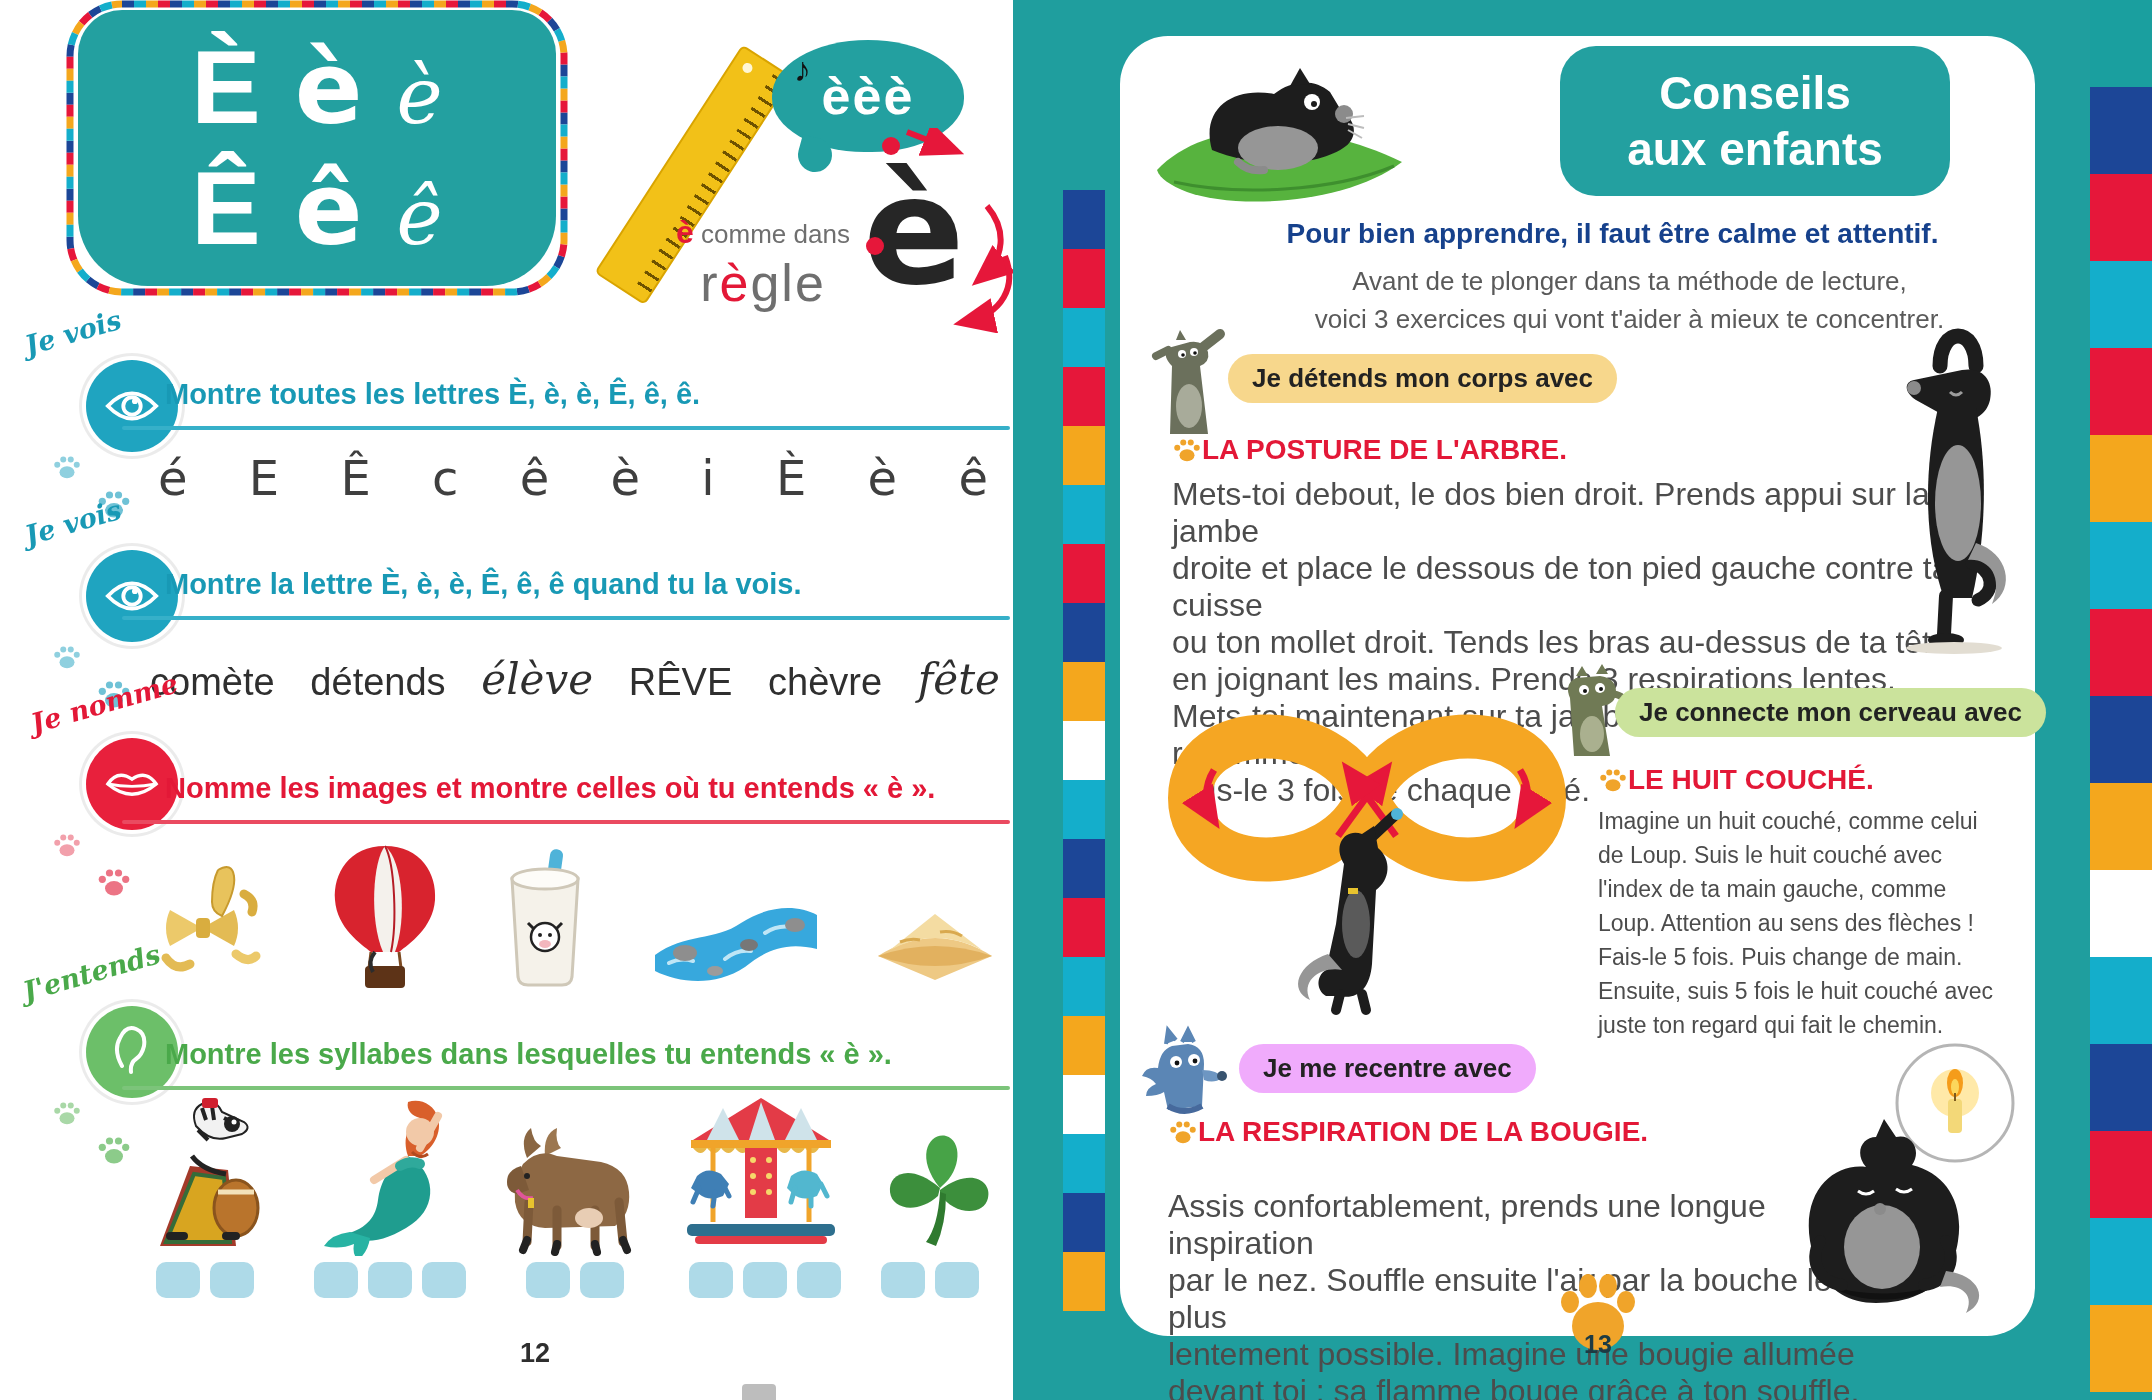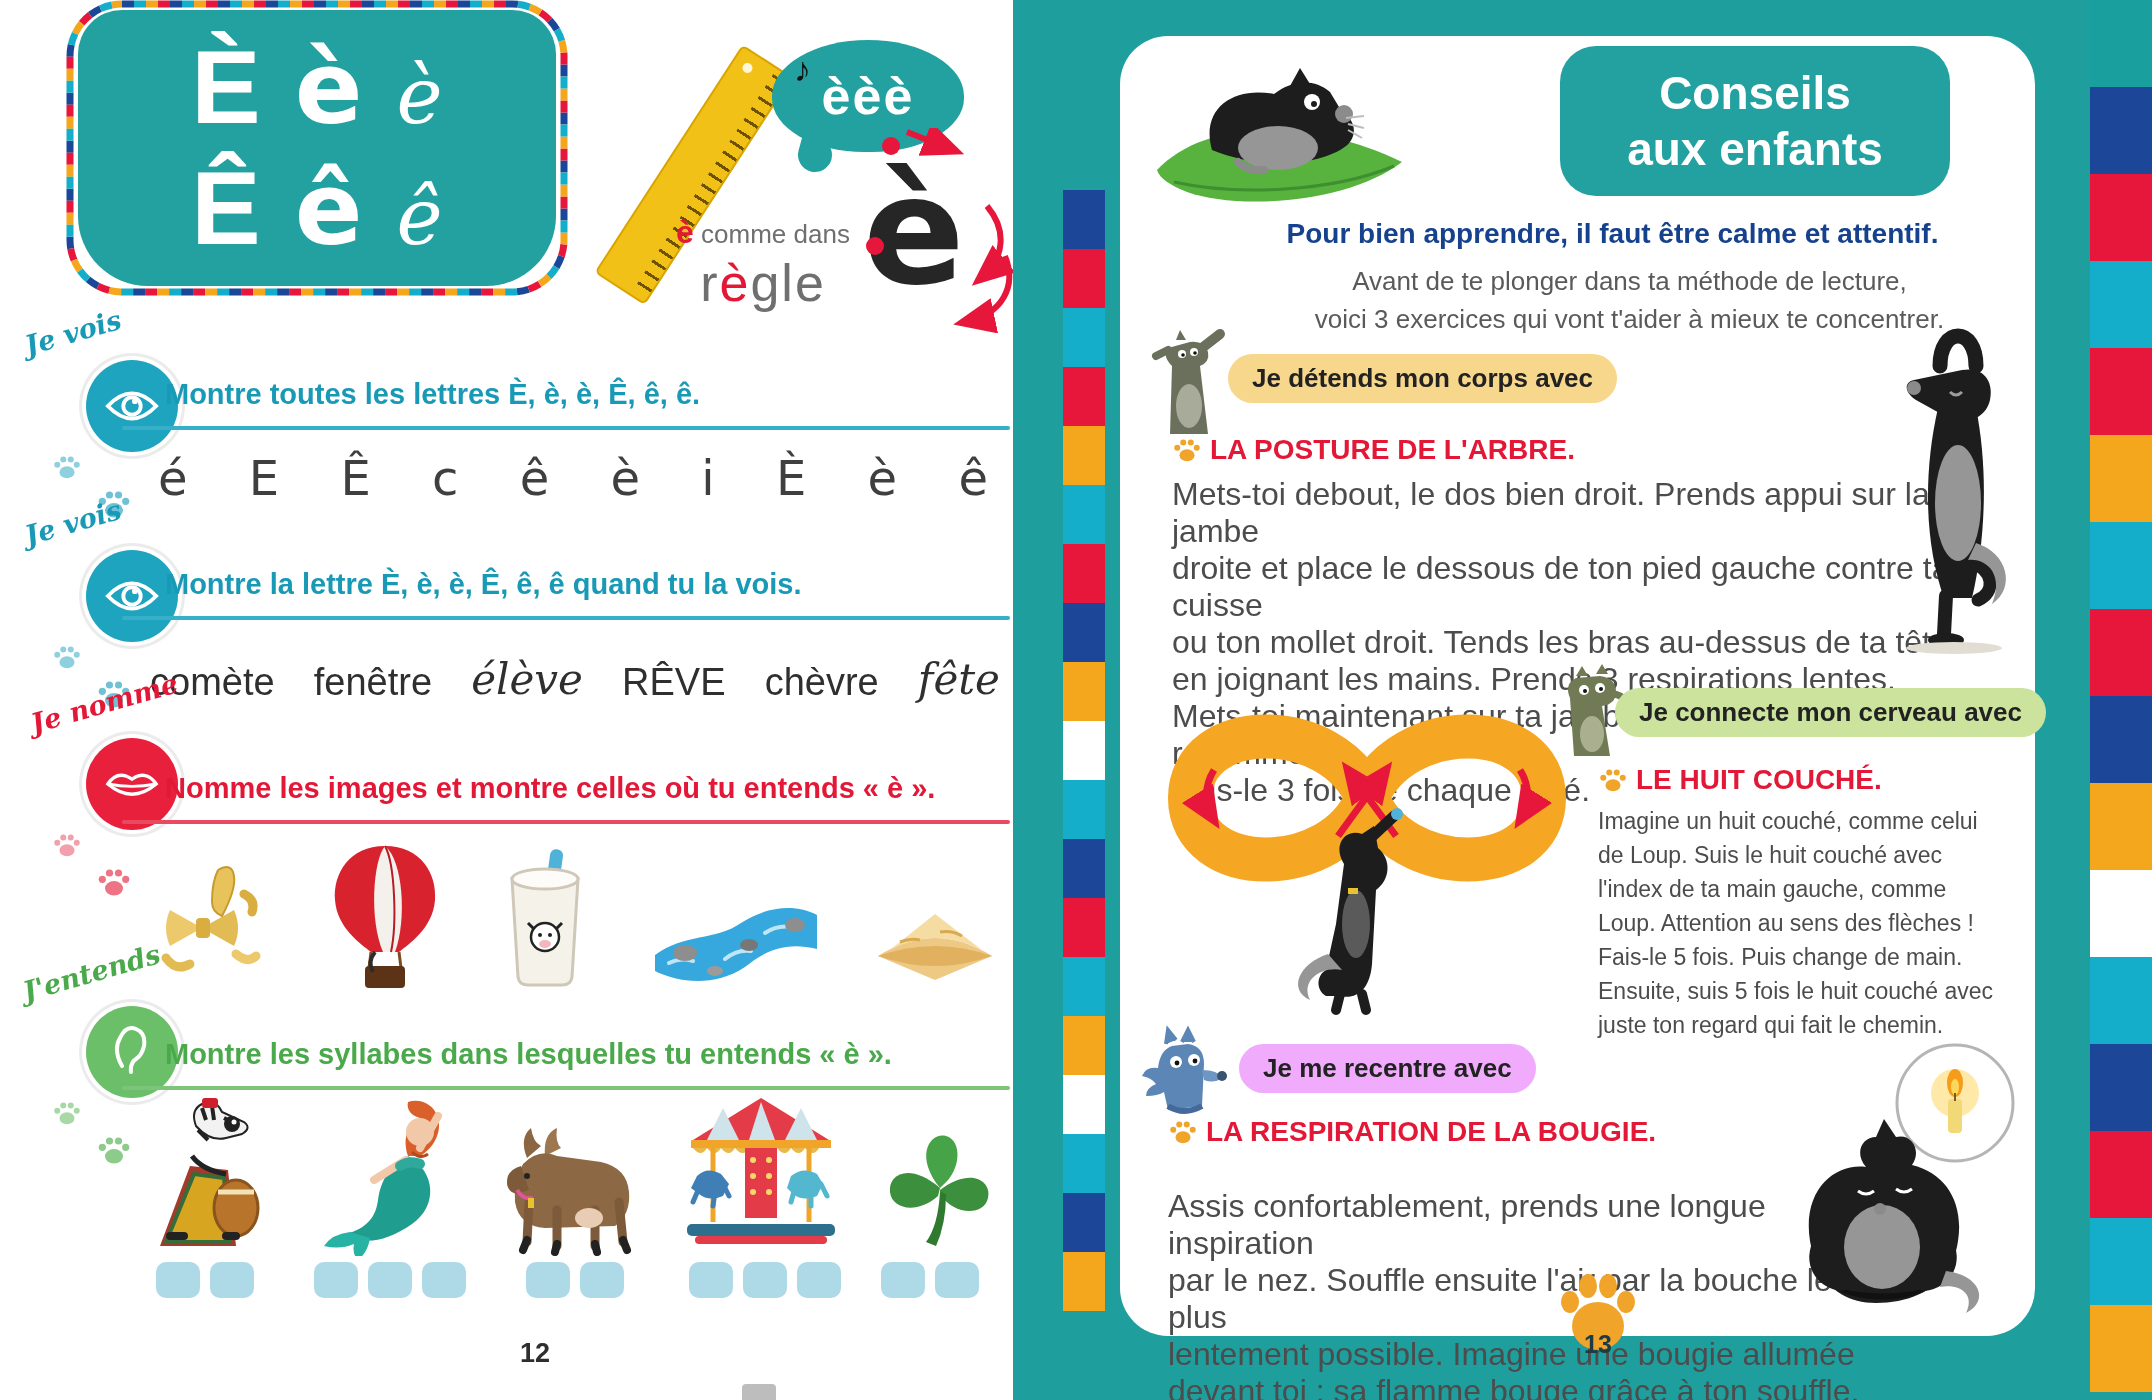"LA POSTURE DE L'ARBRE." .heading-row { gap: 8px -> none }
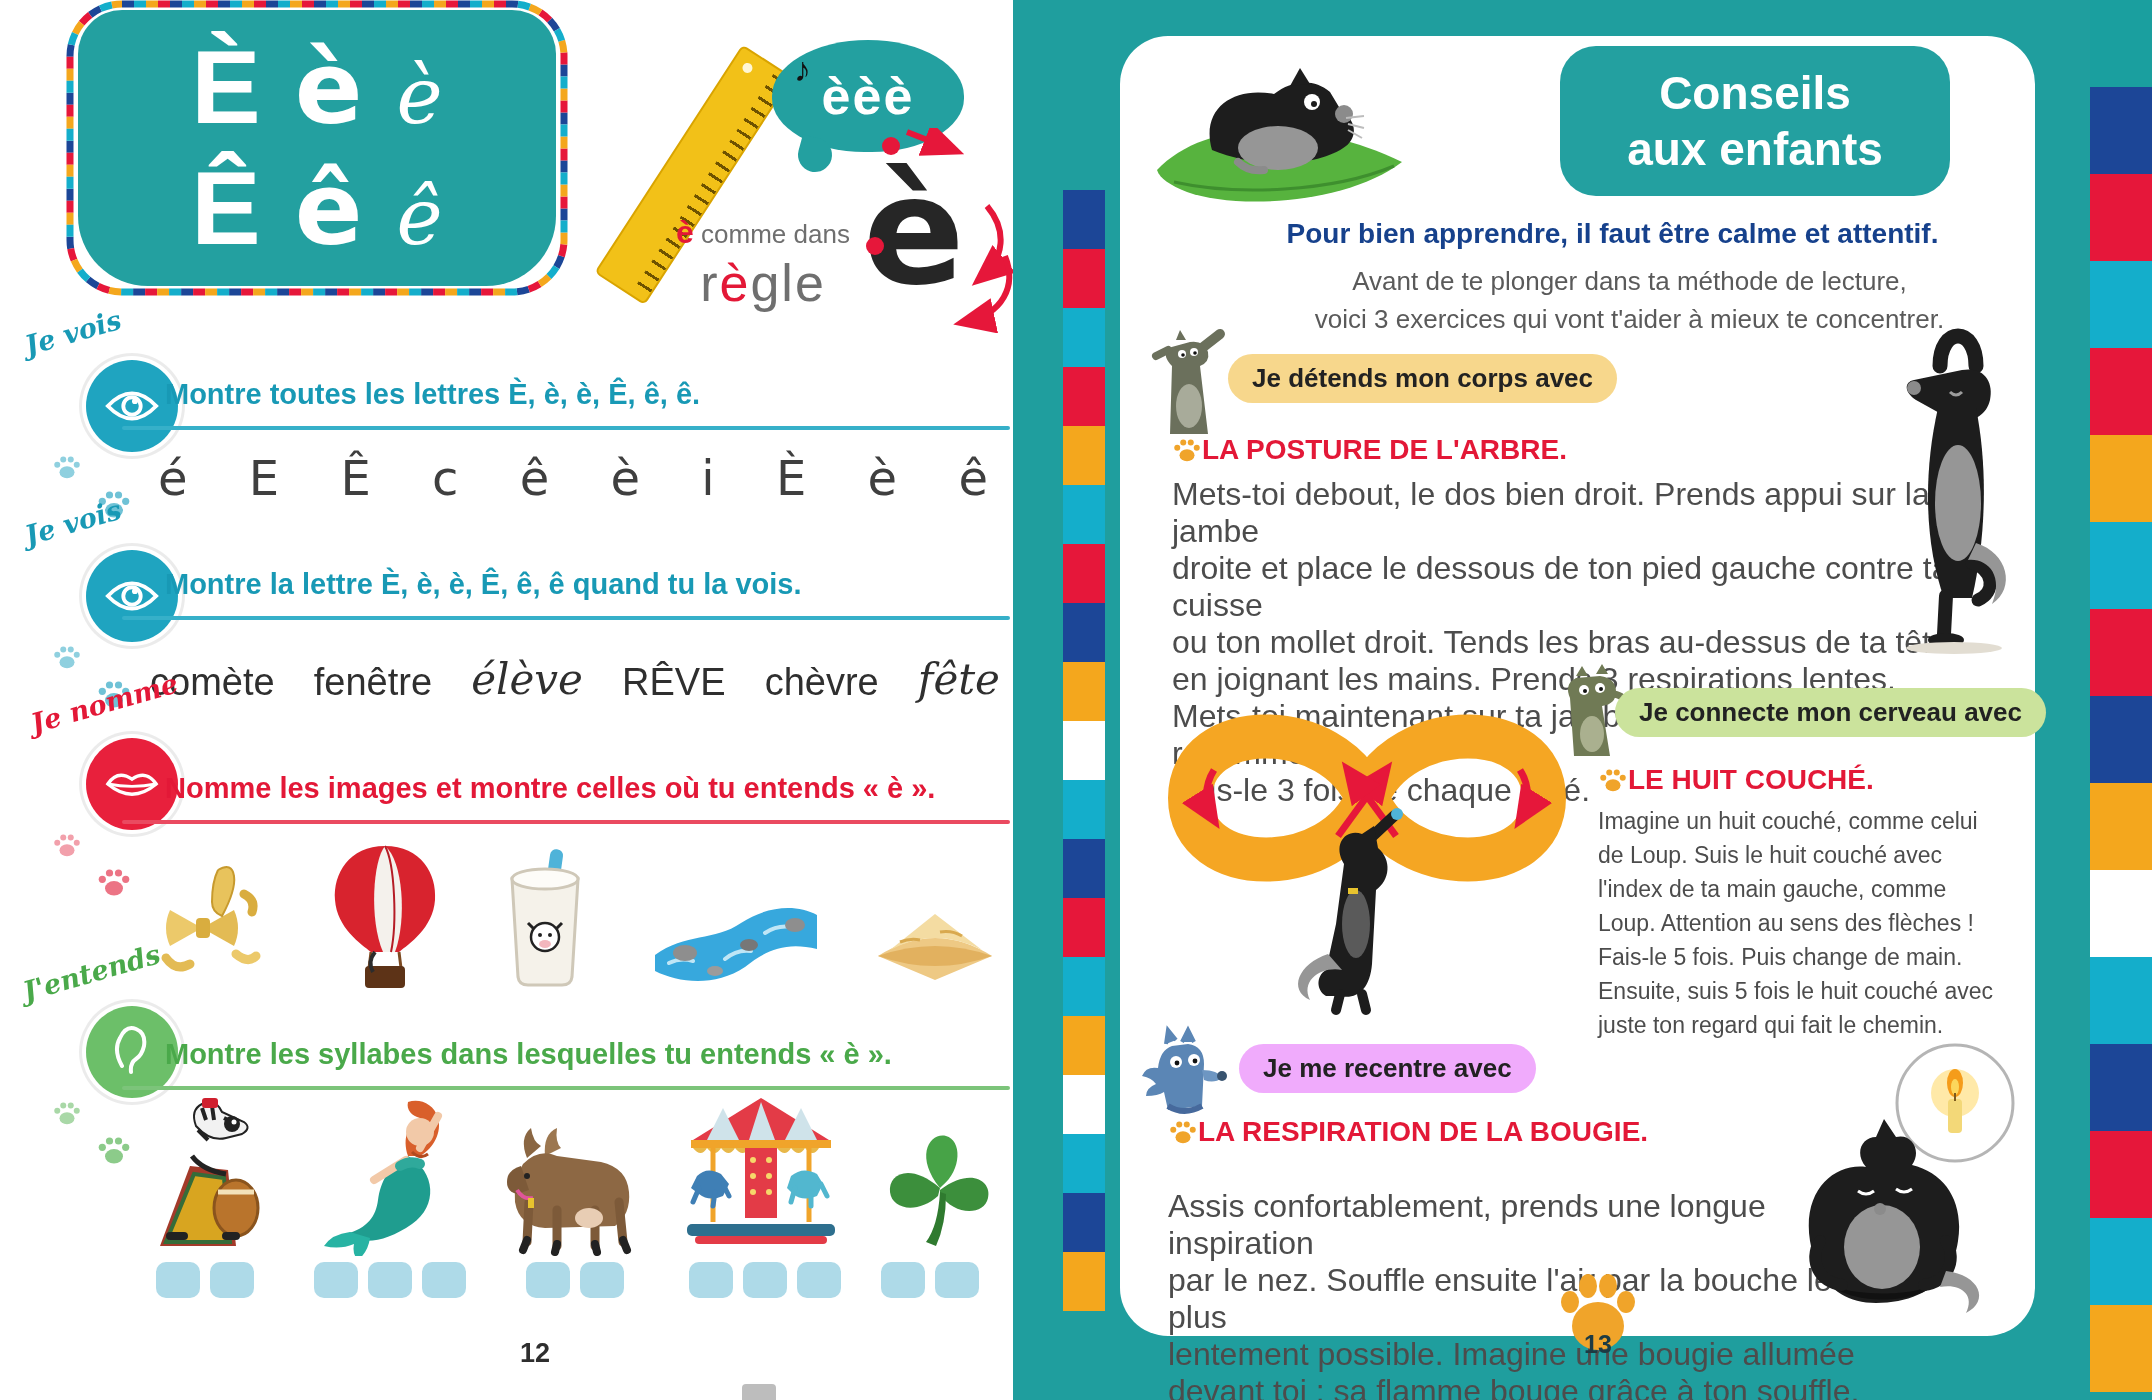"fenêtre" span { text: fenêtre -> détends }
